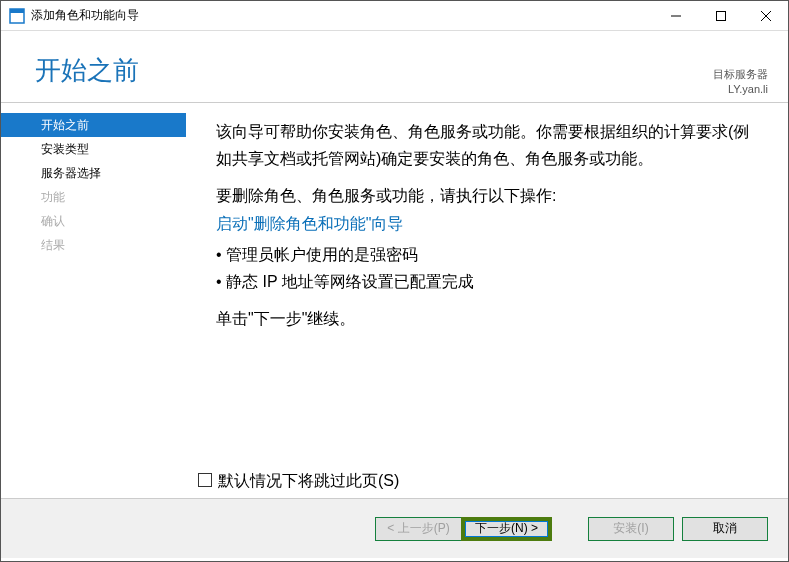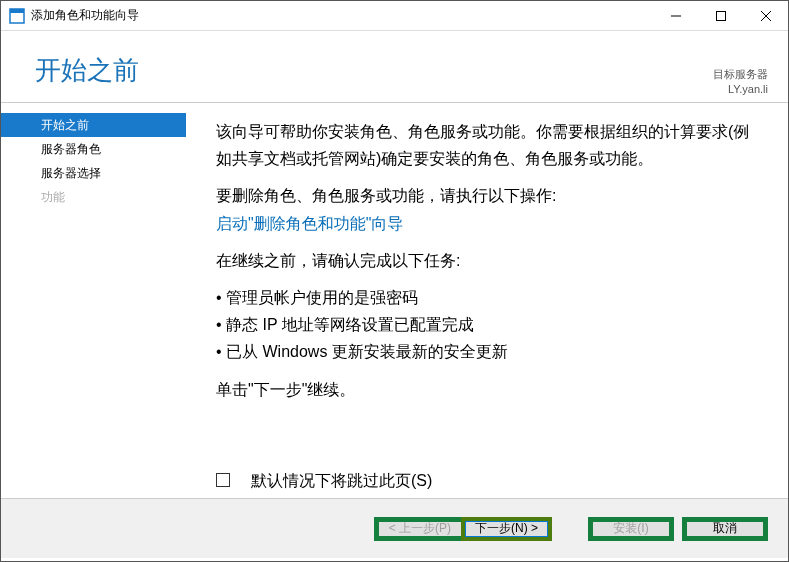"服务器角色" div.sidebar-item { text: 服务器角色 -> 安装类型 }
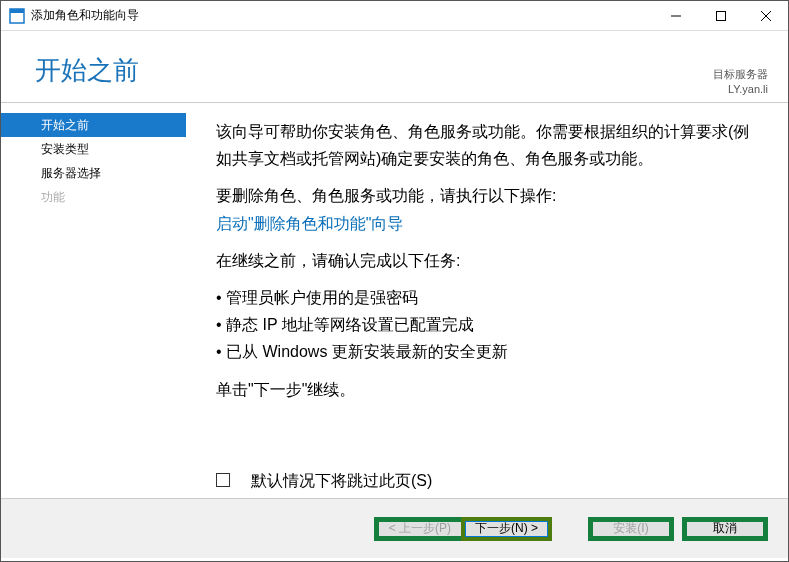"确认" div.sidebar-item { html: none -> <div>确认</div> }
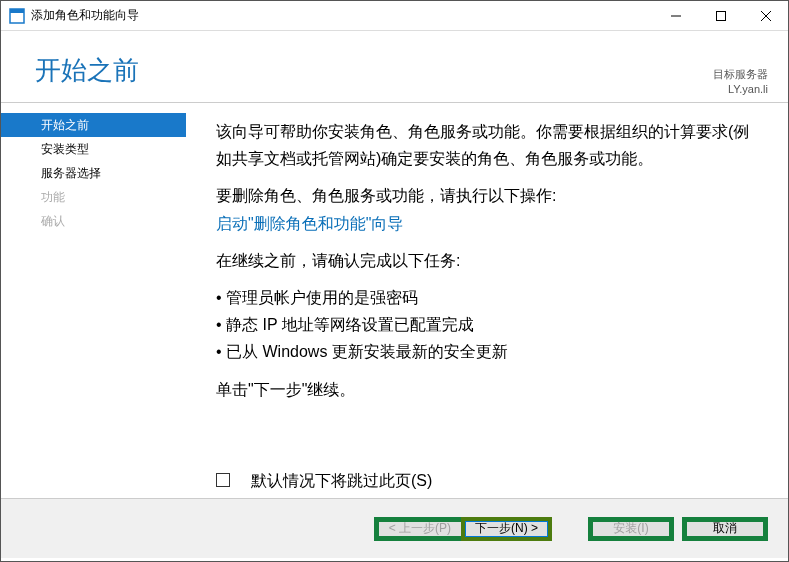"结果" div.sidebar-item { html: none -> <div>结果</div> }
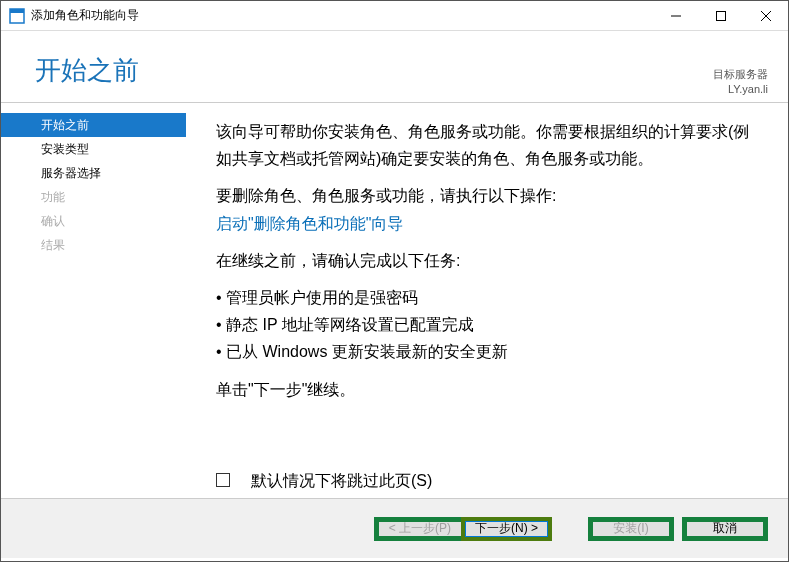"在继续之前，请确认完成以下任务:" p { html: <p>在继续之前，请确认完成以下任务:</p> -> none }
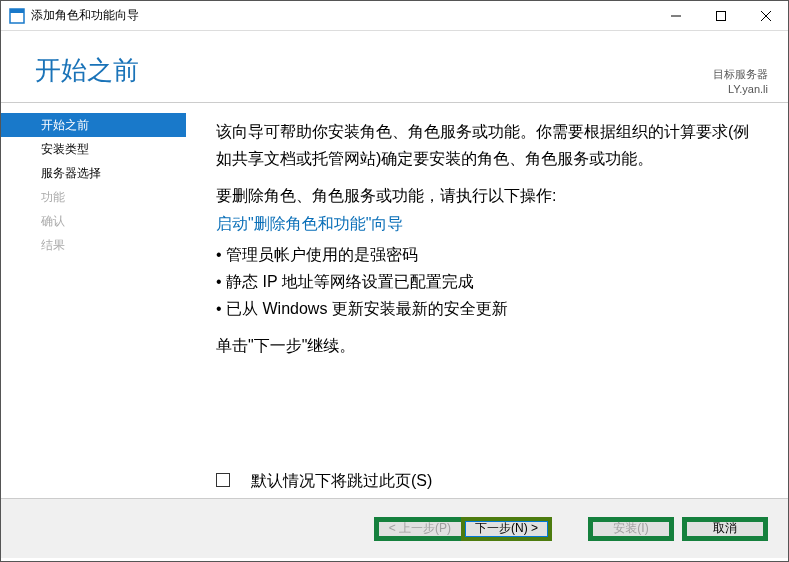"已从 Windows 更新安装最新的安全更新" li { html: <li>已从 Windows 更新安装最新的安全更新</li> -> none }
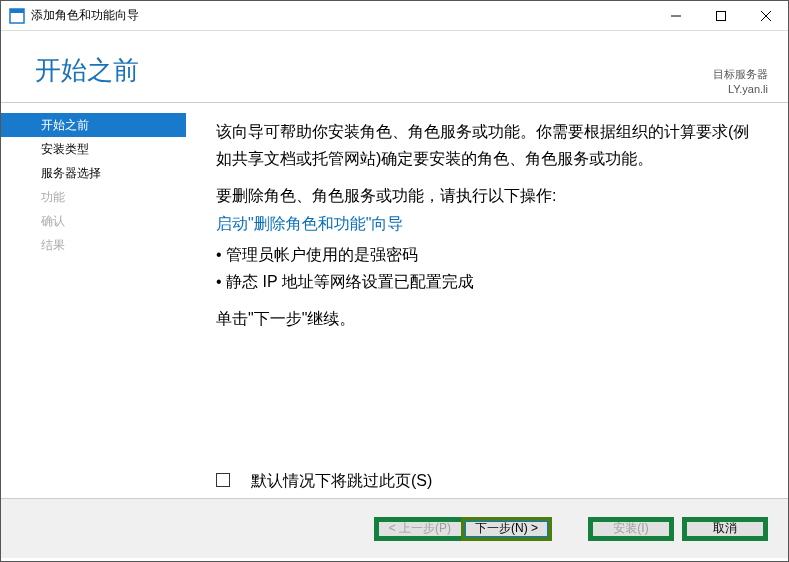"默认情况下将跳过此页(S)" .skip-row { gap: 21px -> 6px; left: 30px -> 12px }
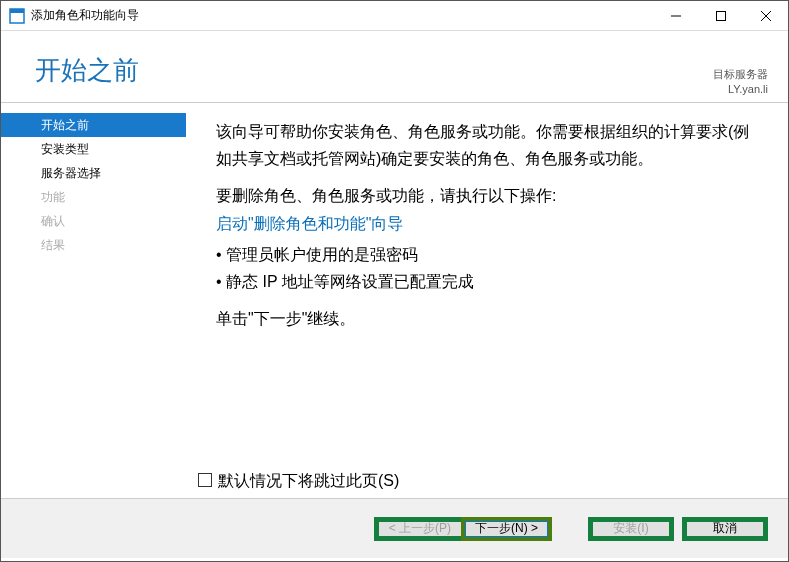"< 上一步(P)" .btn { border: 5px solid #15803d -> 1px solid #15803d }
